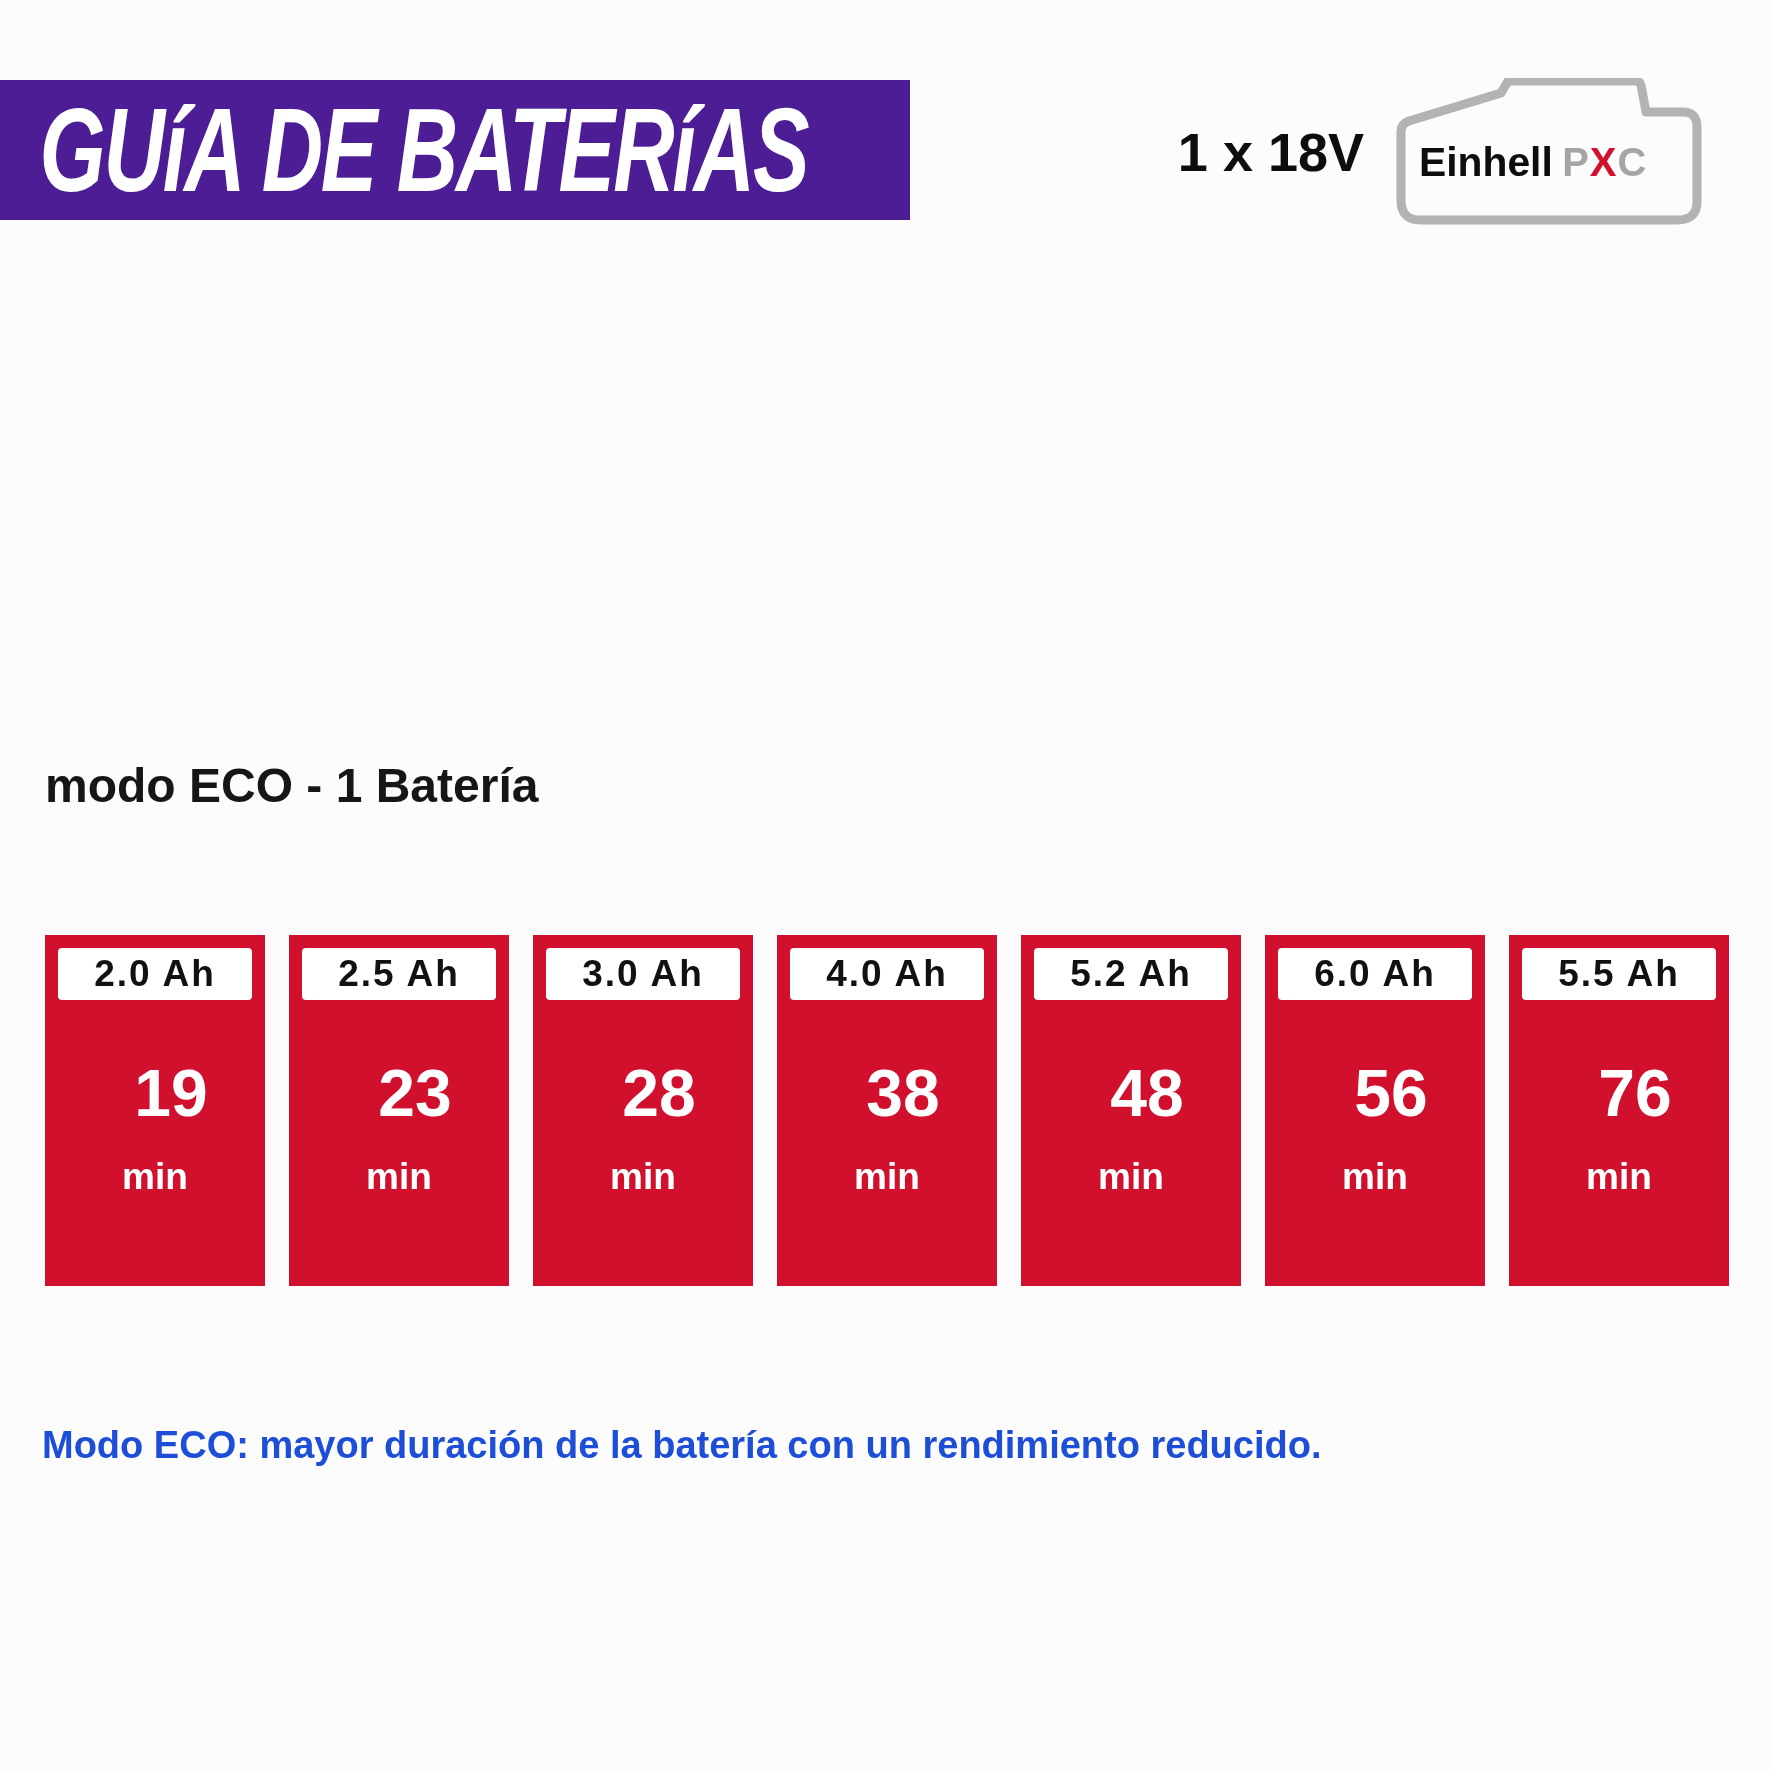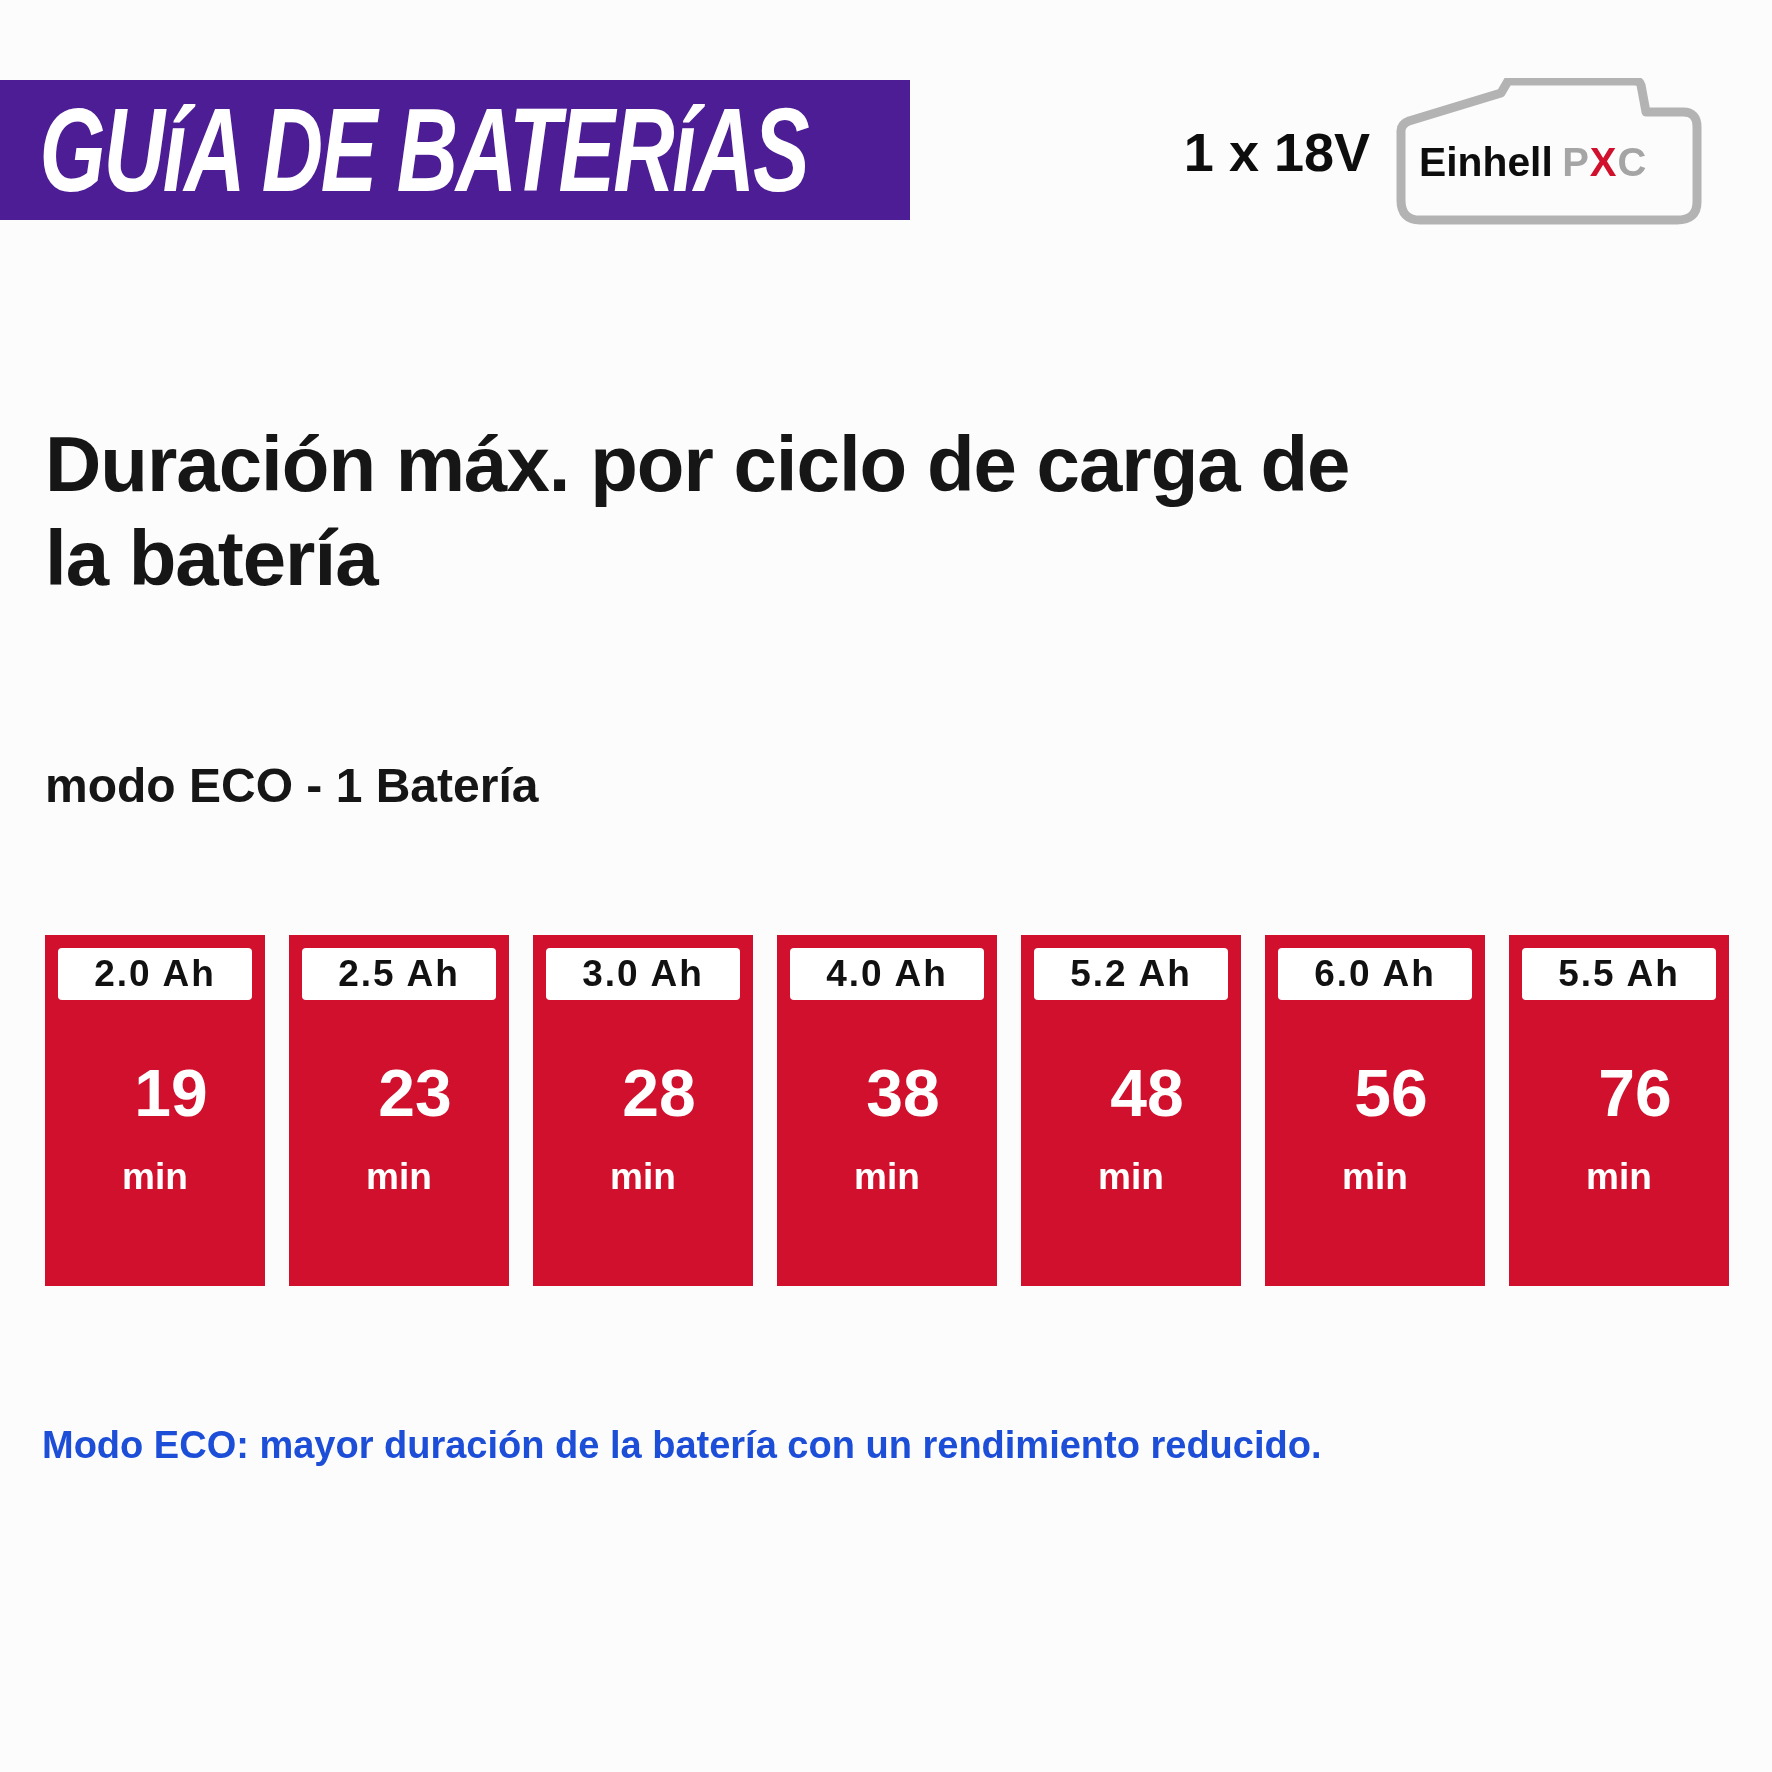"1 x 18V" .badge-row { gap: 22px -> 28px }
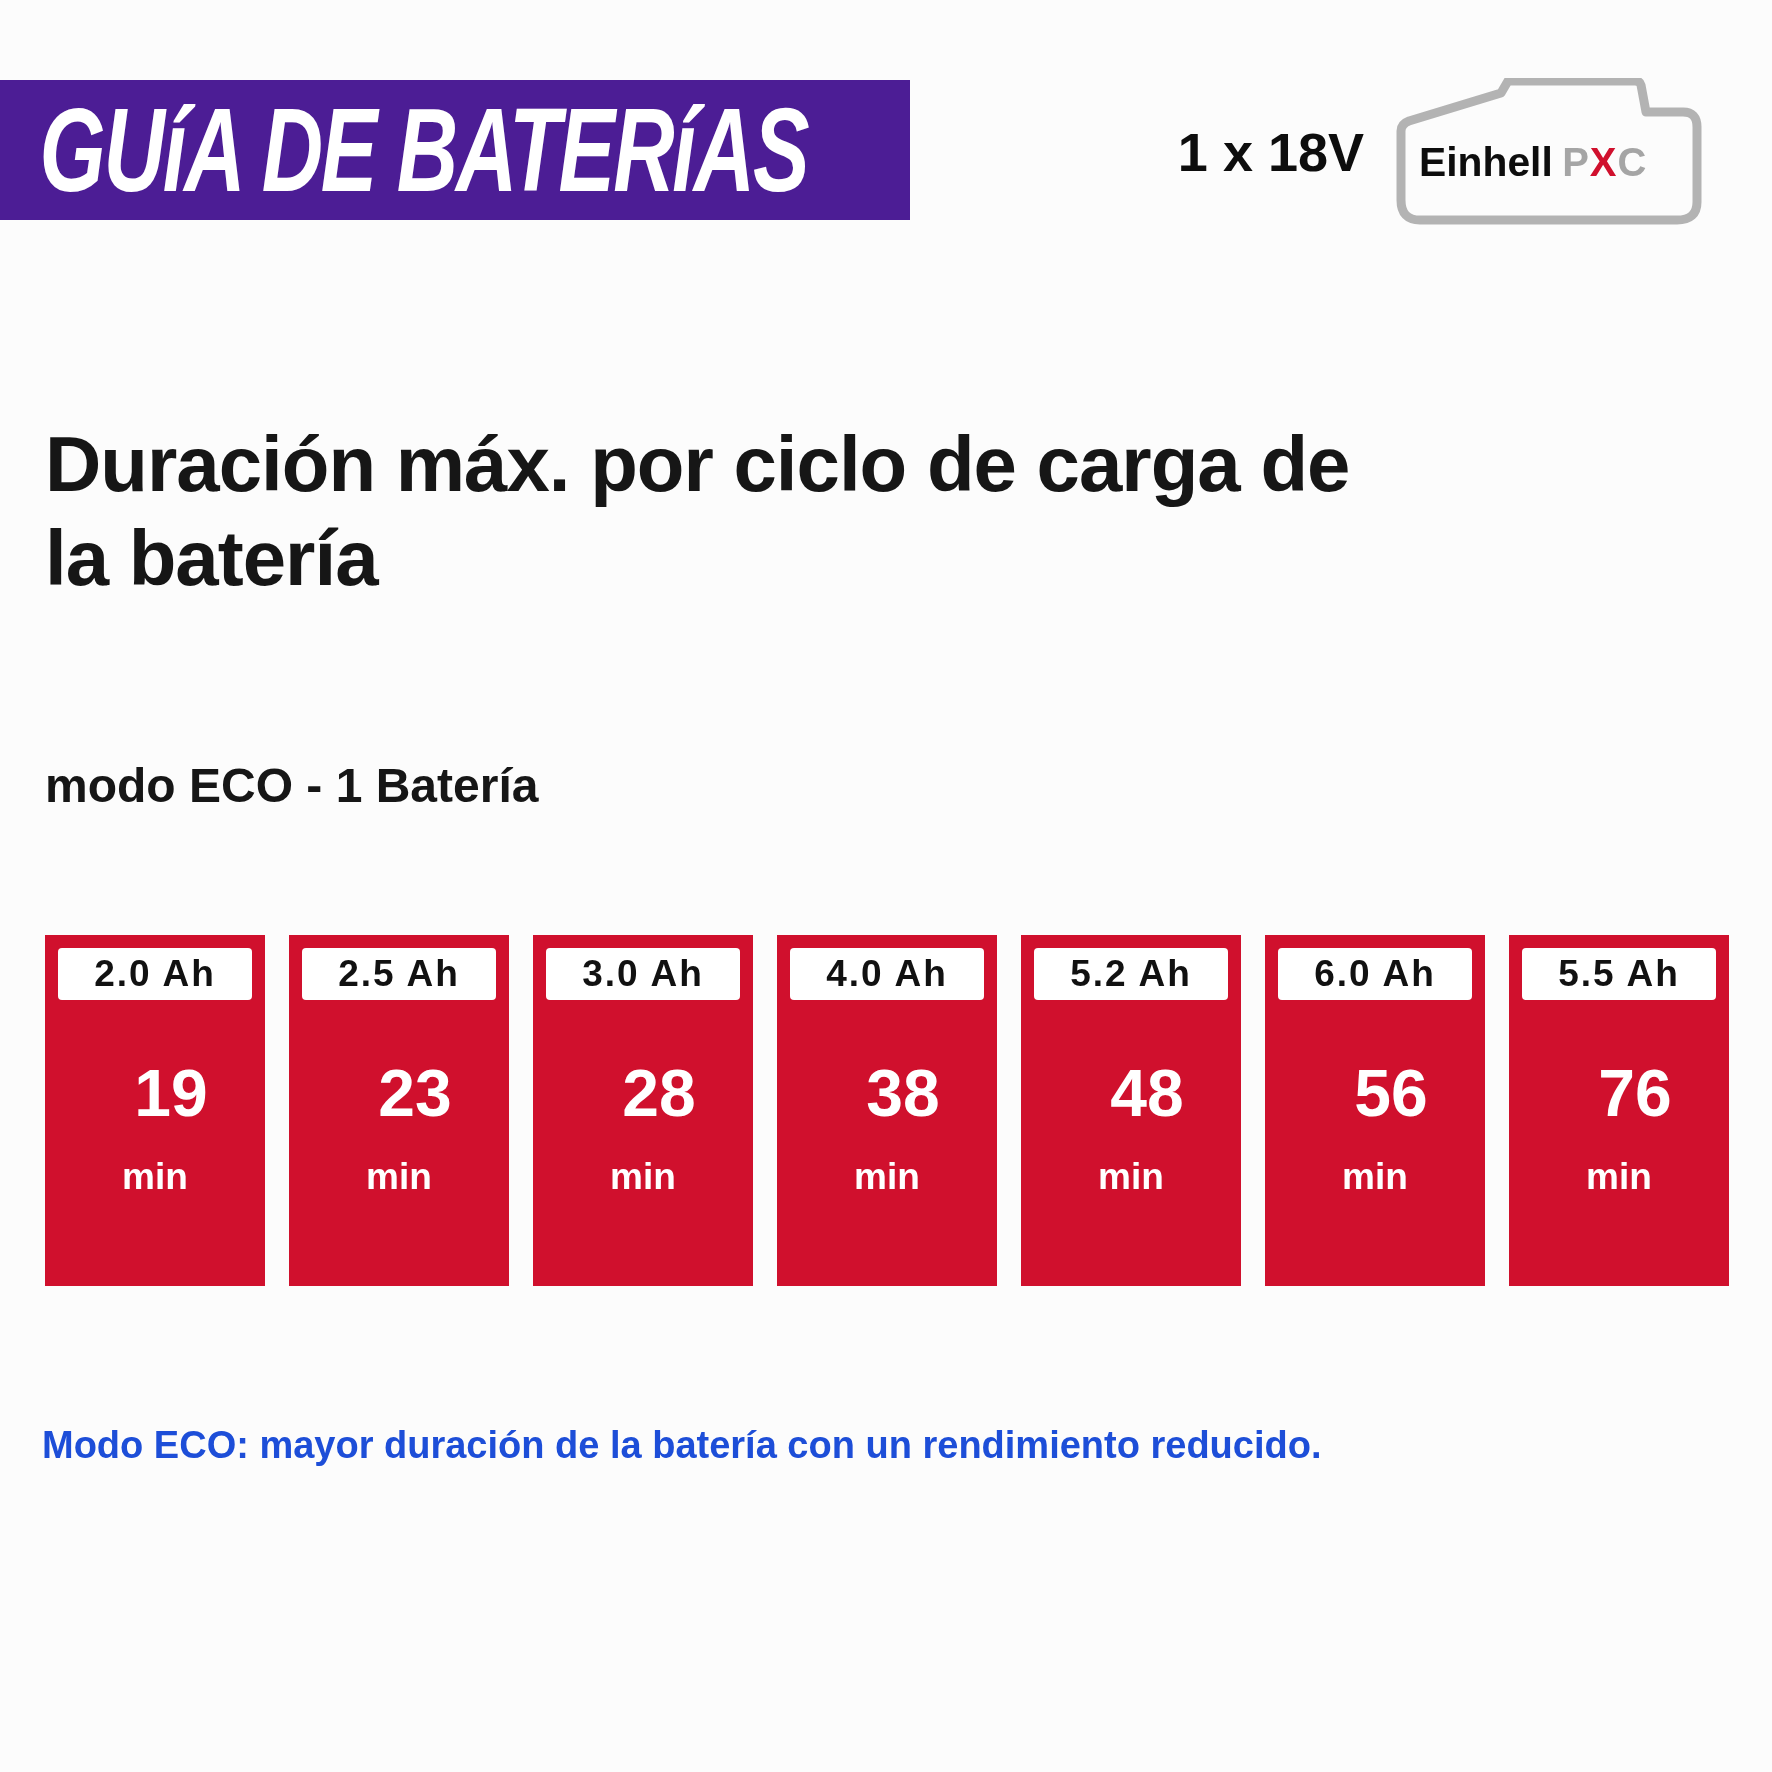"Duración máx. por ciclo de" h1.main-heading { html: <h1><span>Duración máx. por ciclo de carga de</span><br><span>la batería</span></h1> -> none }
